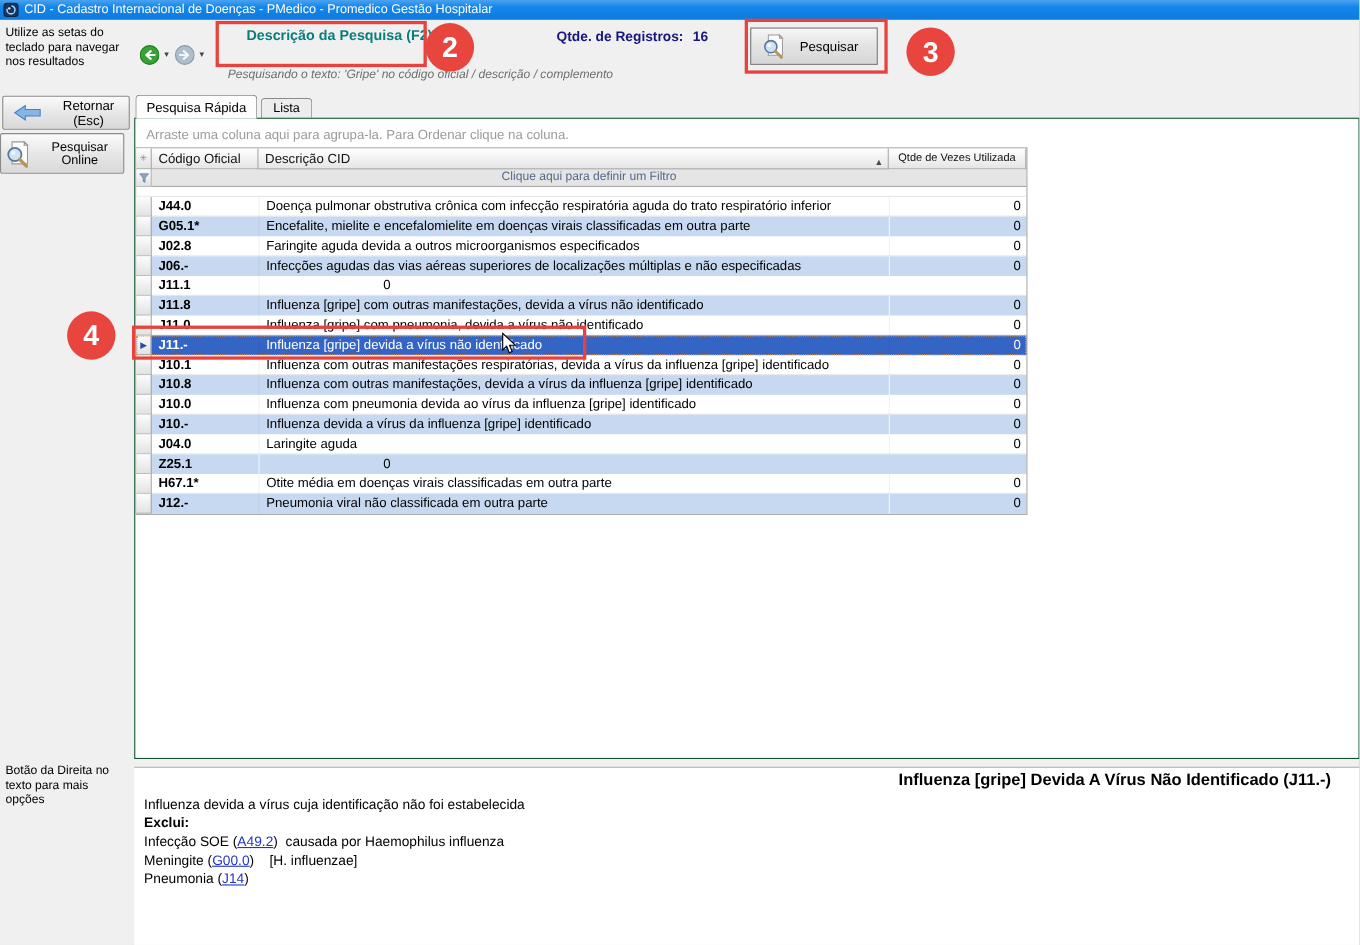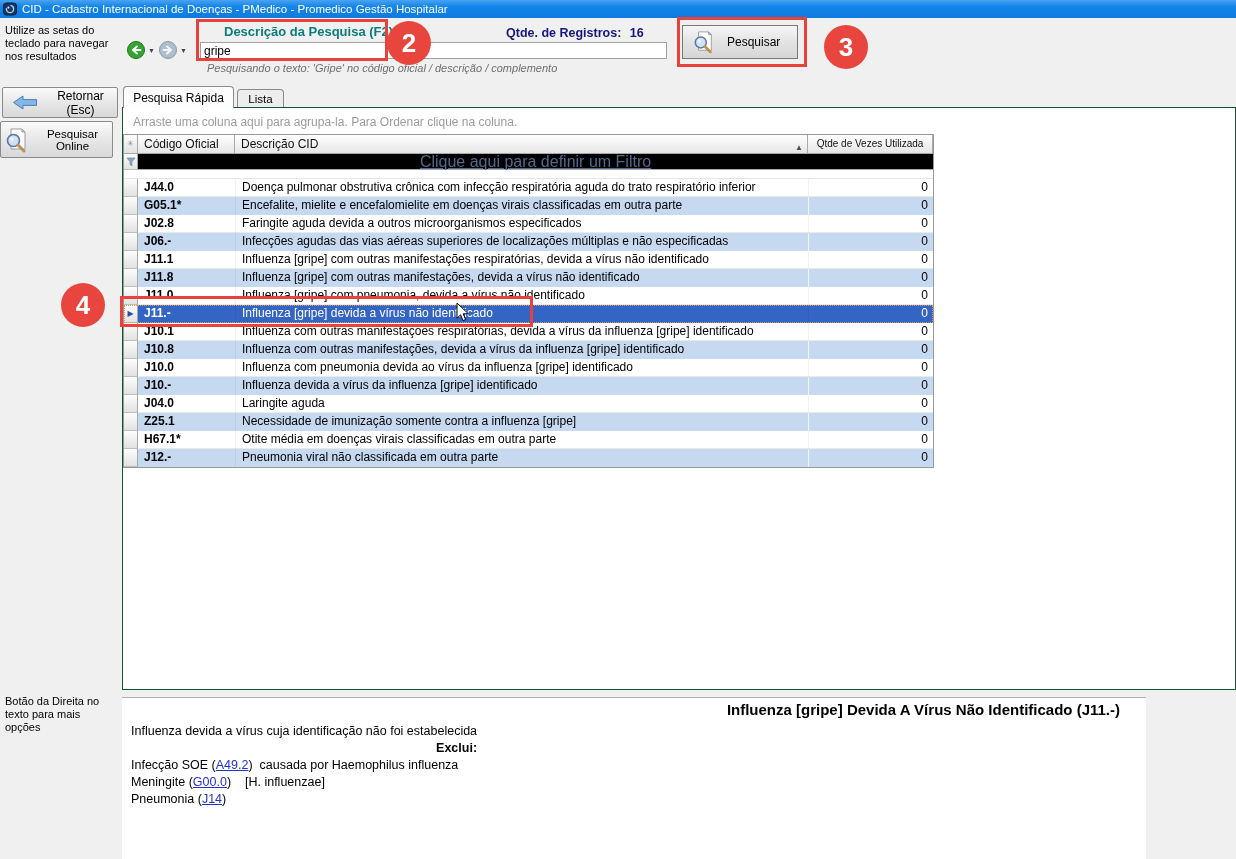"gripe" input.abs { html: <input> -> none }
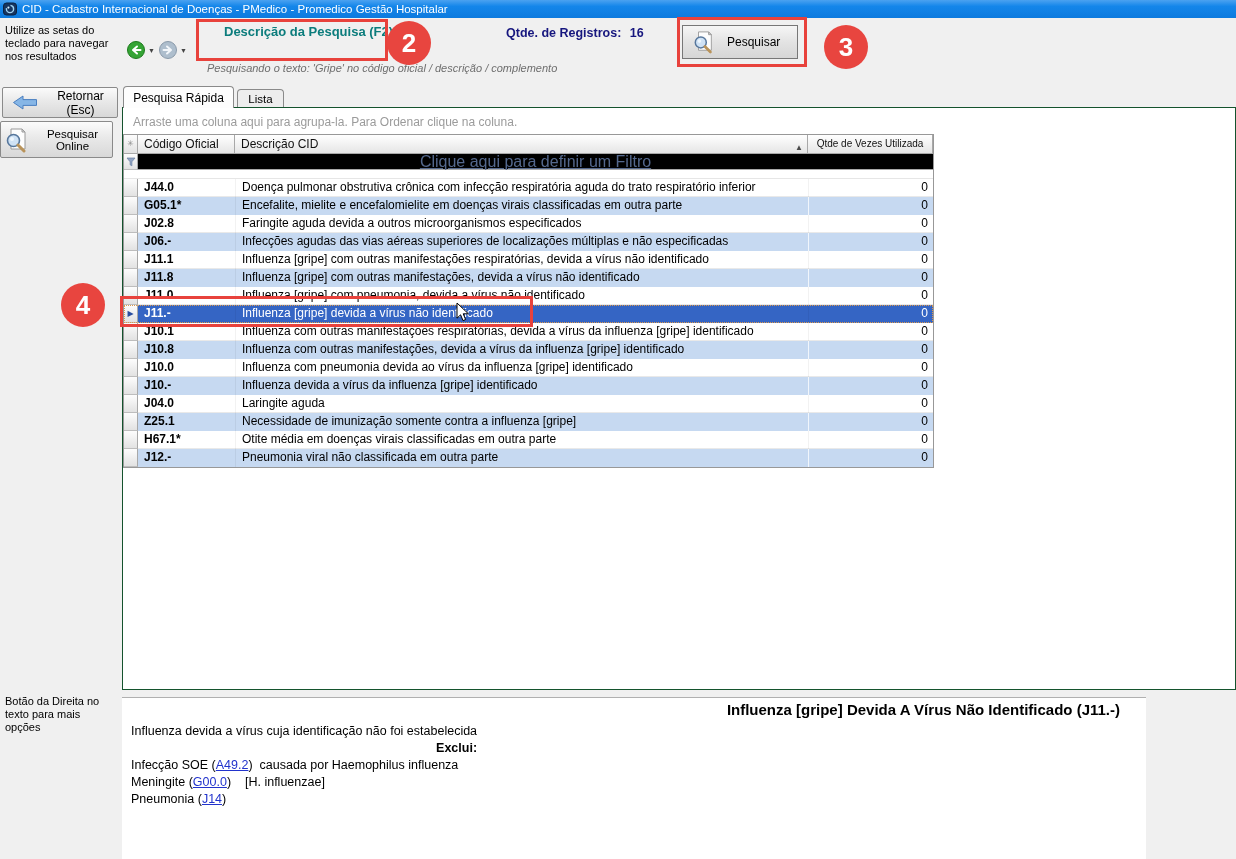"Clique aqui para definir um" .f-main { background: #000000 -> #e5e5e5; font-size: 16px -> 11px; text-decoration: underline -> none }
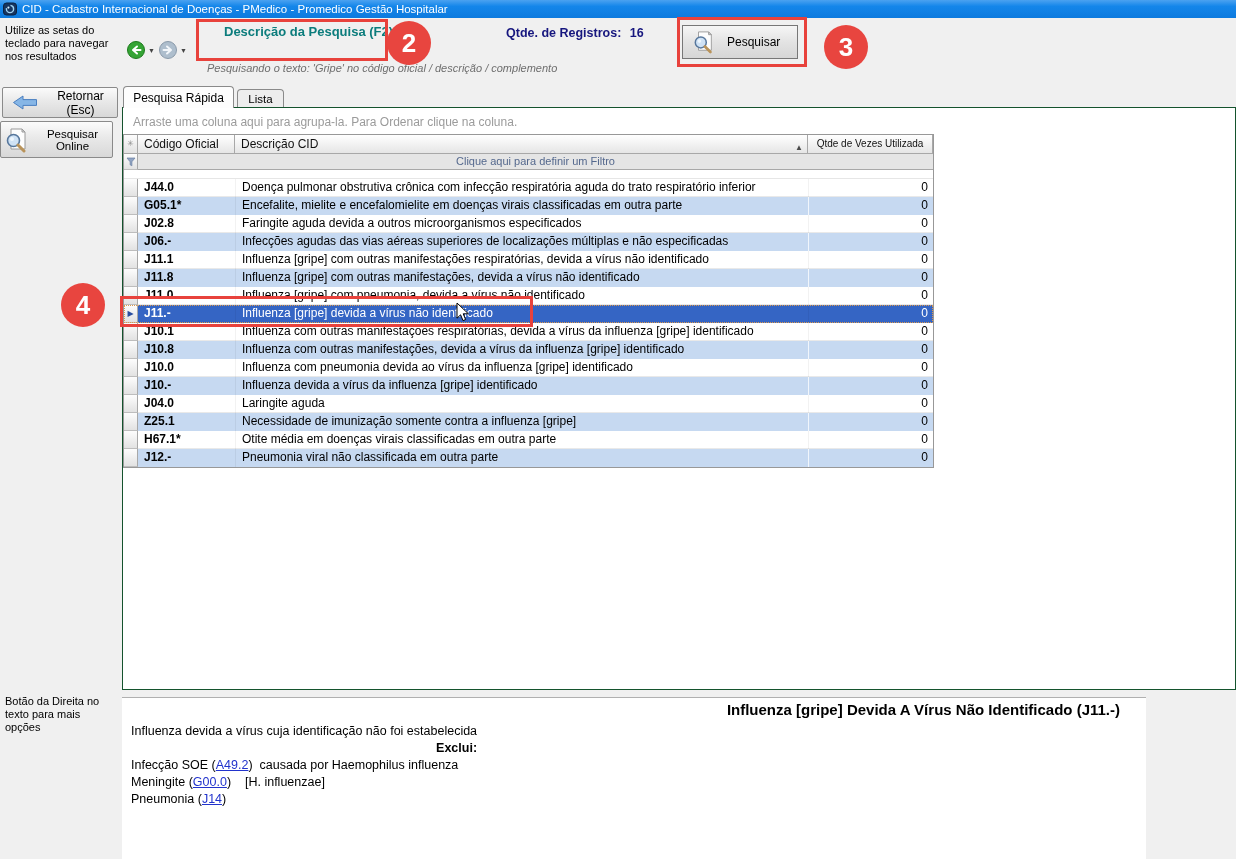"Influenza [gripe] com outras manifestações" div.cell { html: <div>Influenza [gripe] com outras manifestações respiratórias, devida a vírus não identificado</div> -> none }
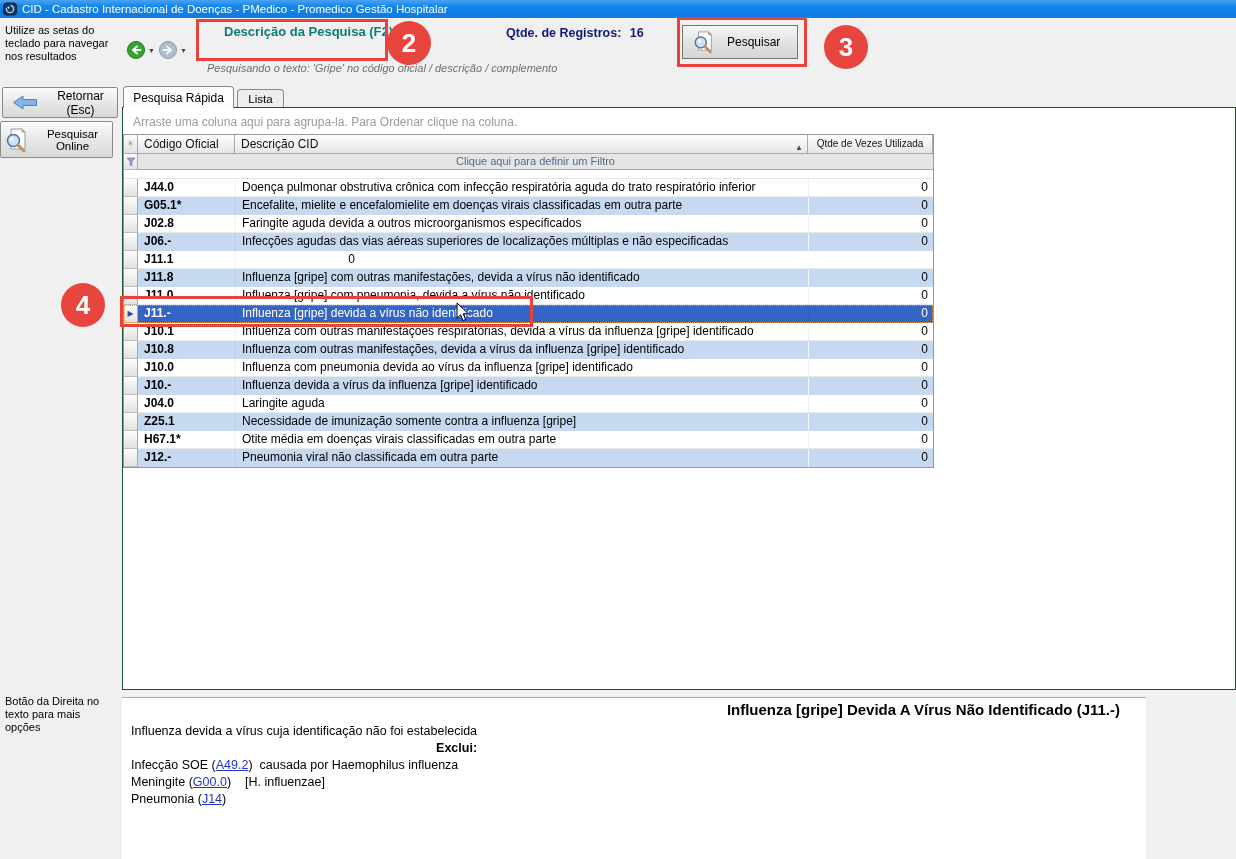"Necessidade de imunização somente contra" div.cell { html: <div>Necessidade de imunização somente contra a influenza [gripe]</div> -> none }
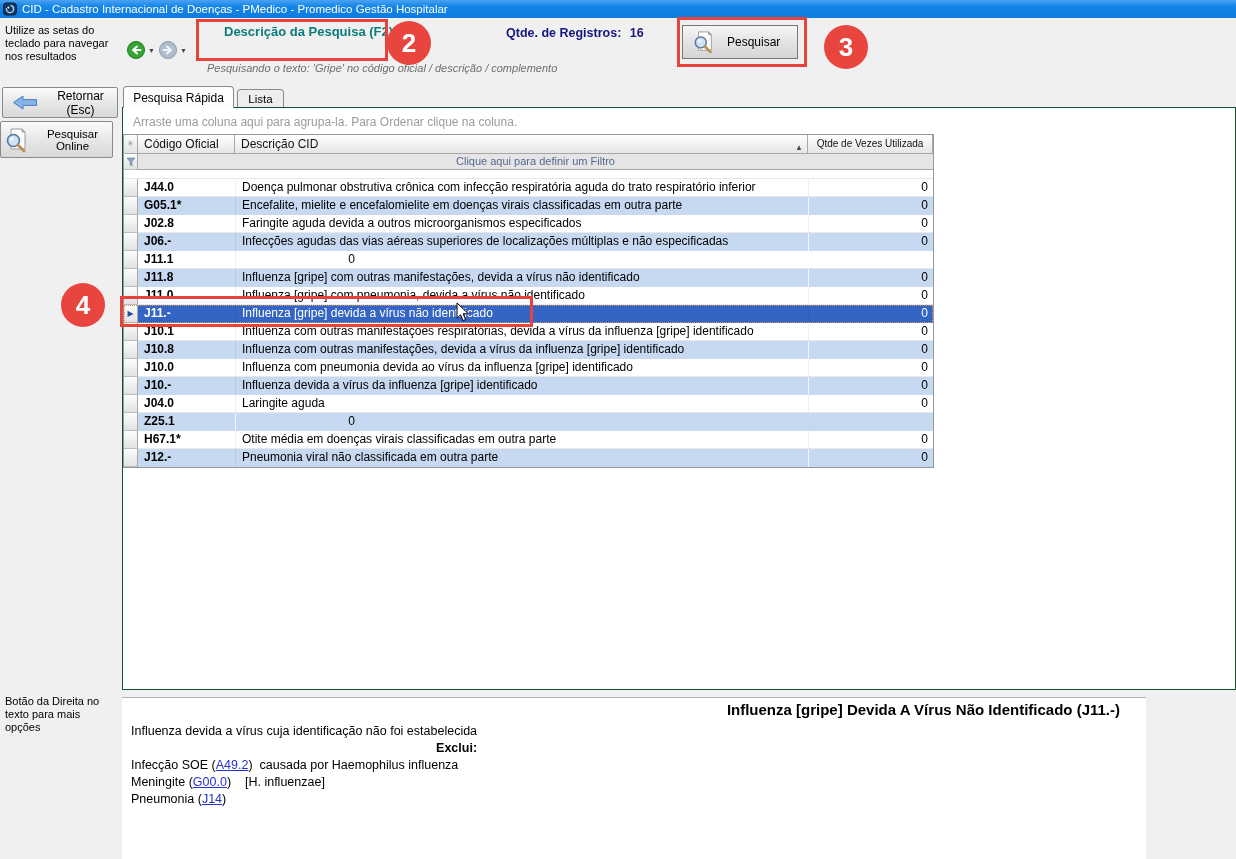"Influenza [gripe] Devida A Vírus Não Identificado (J11.-)" .detail { width: 1024px -> 1114px }
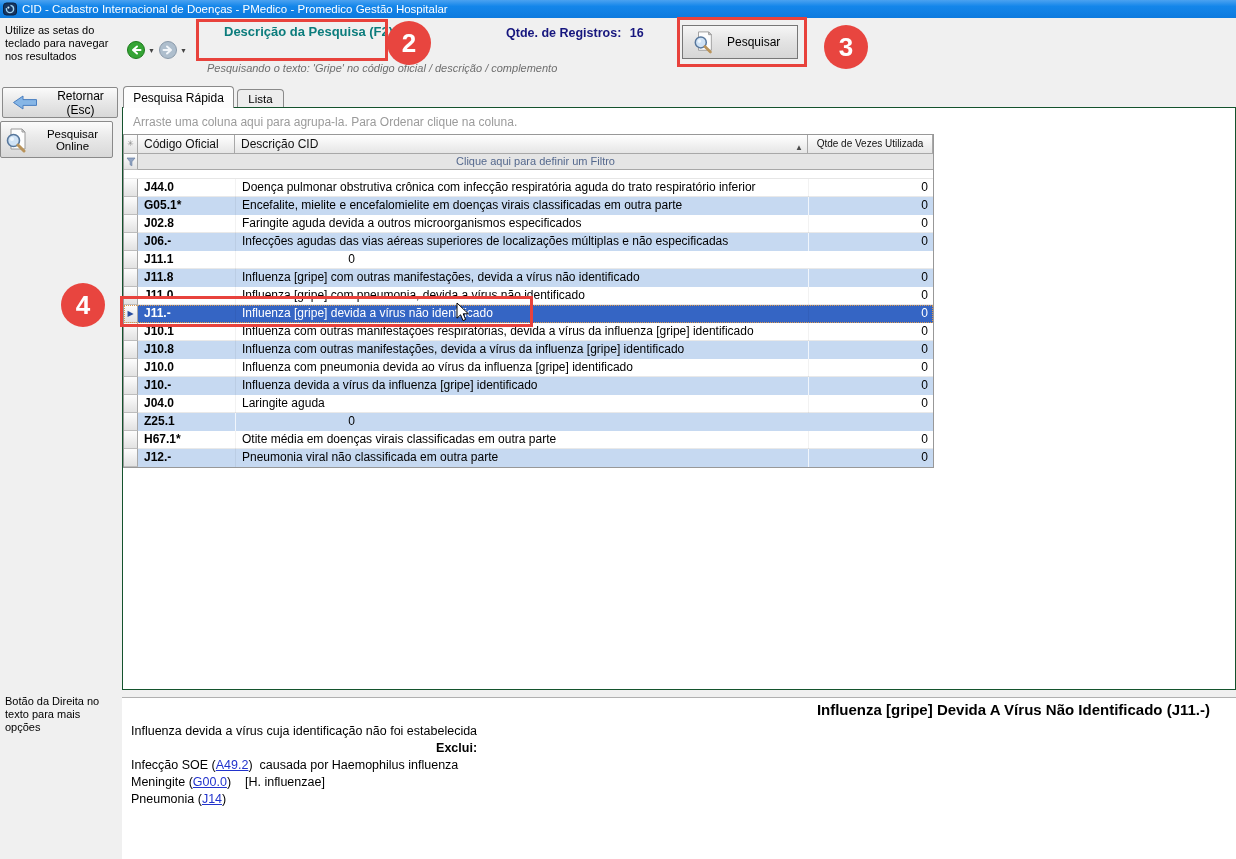"Exclui:" .b { text-align: right -> none }
